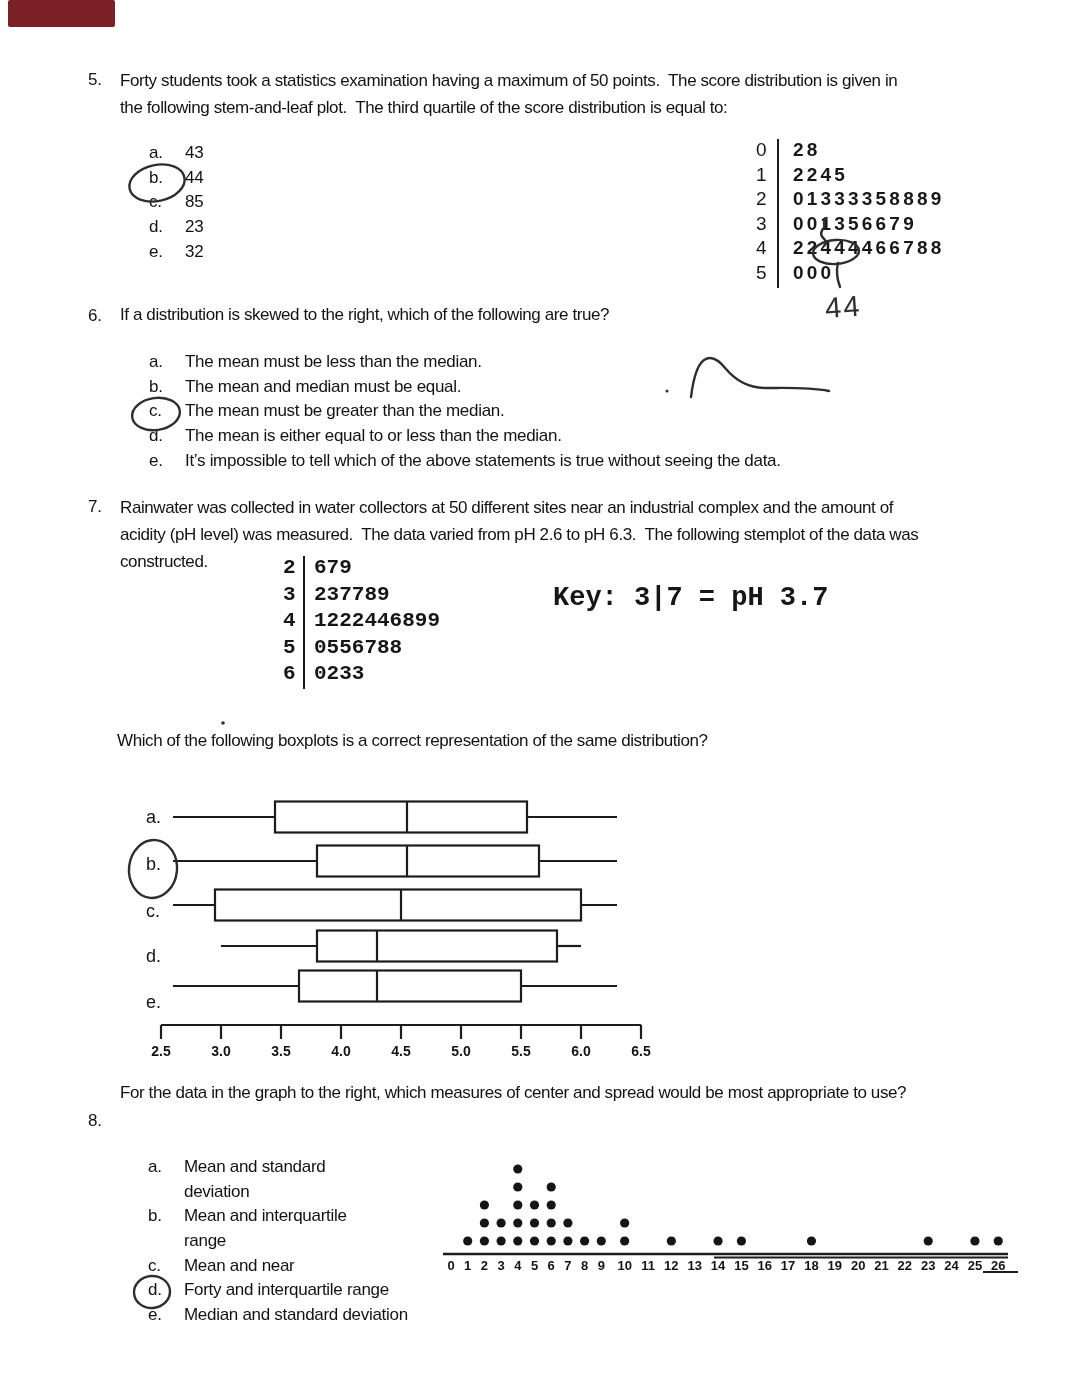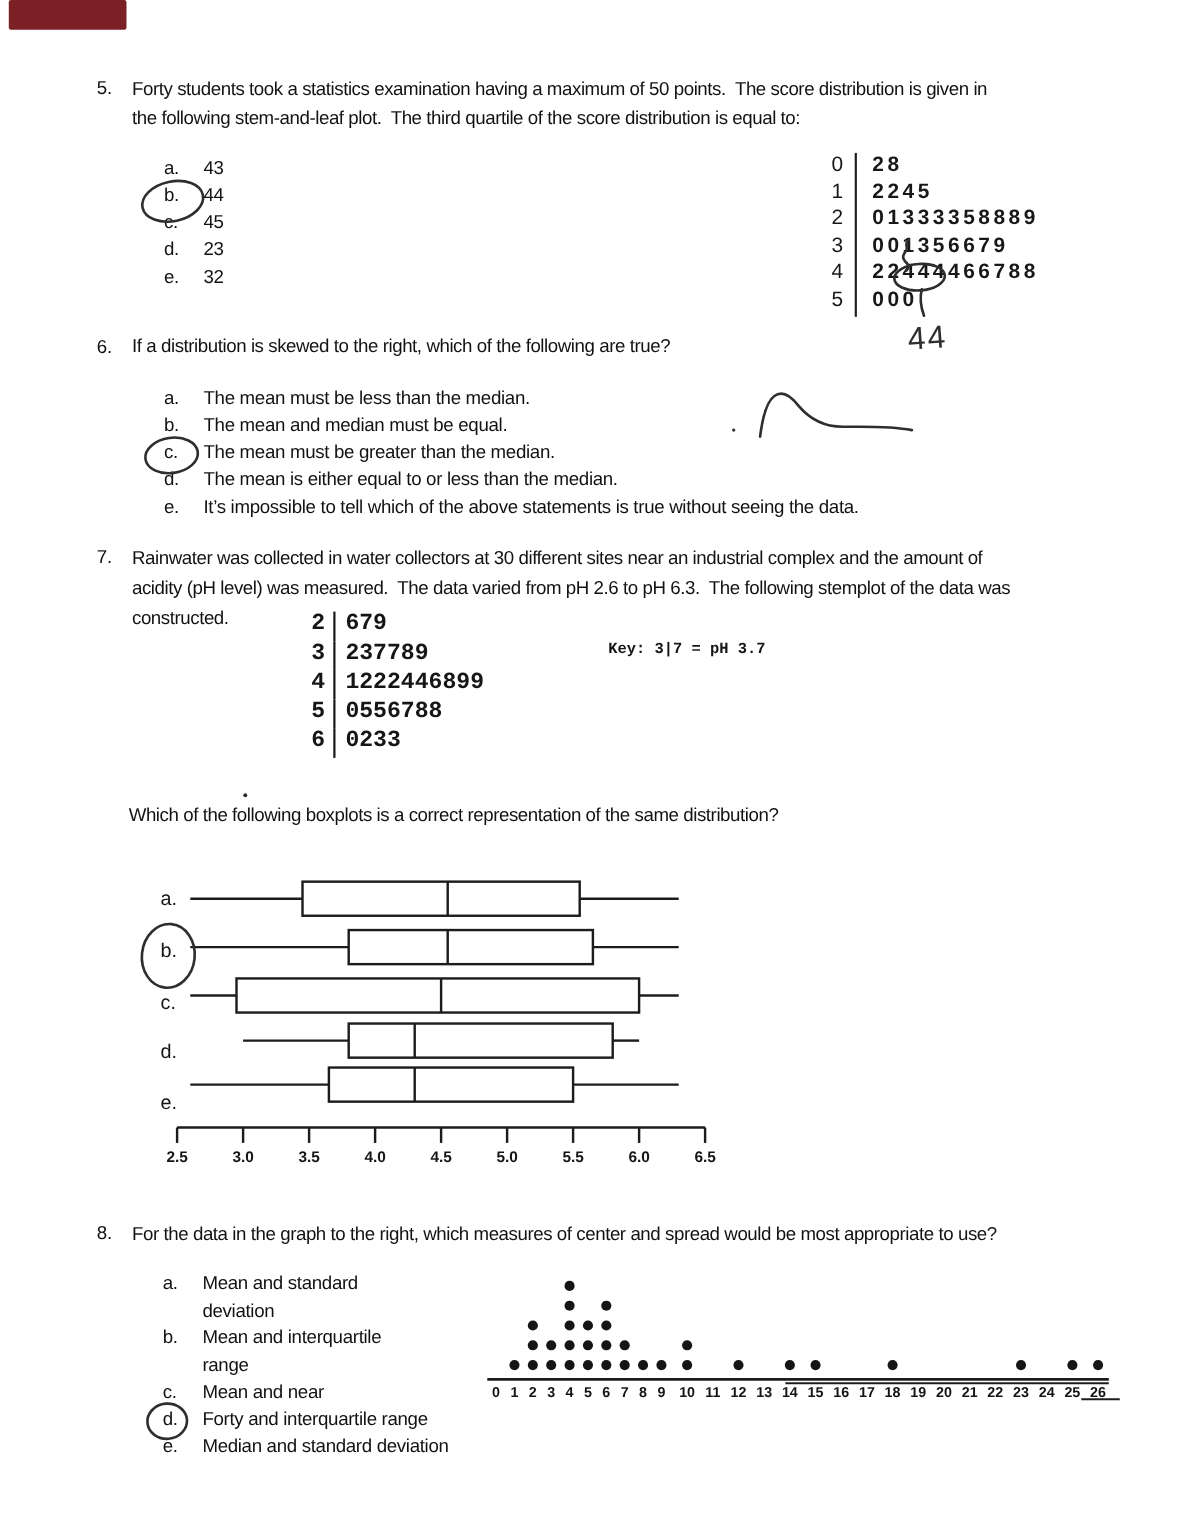"45" span { text: 45 -> 85 }
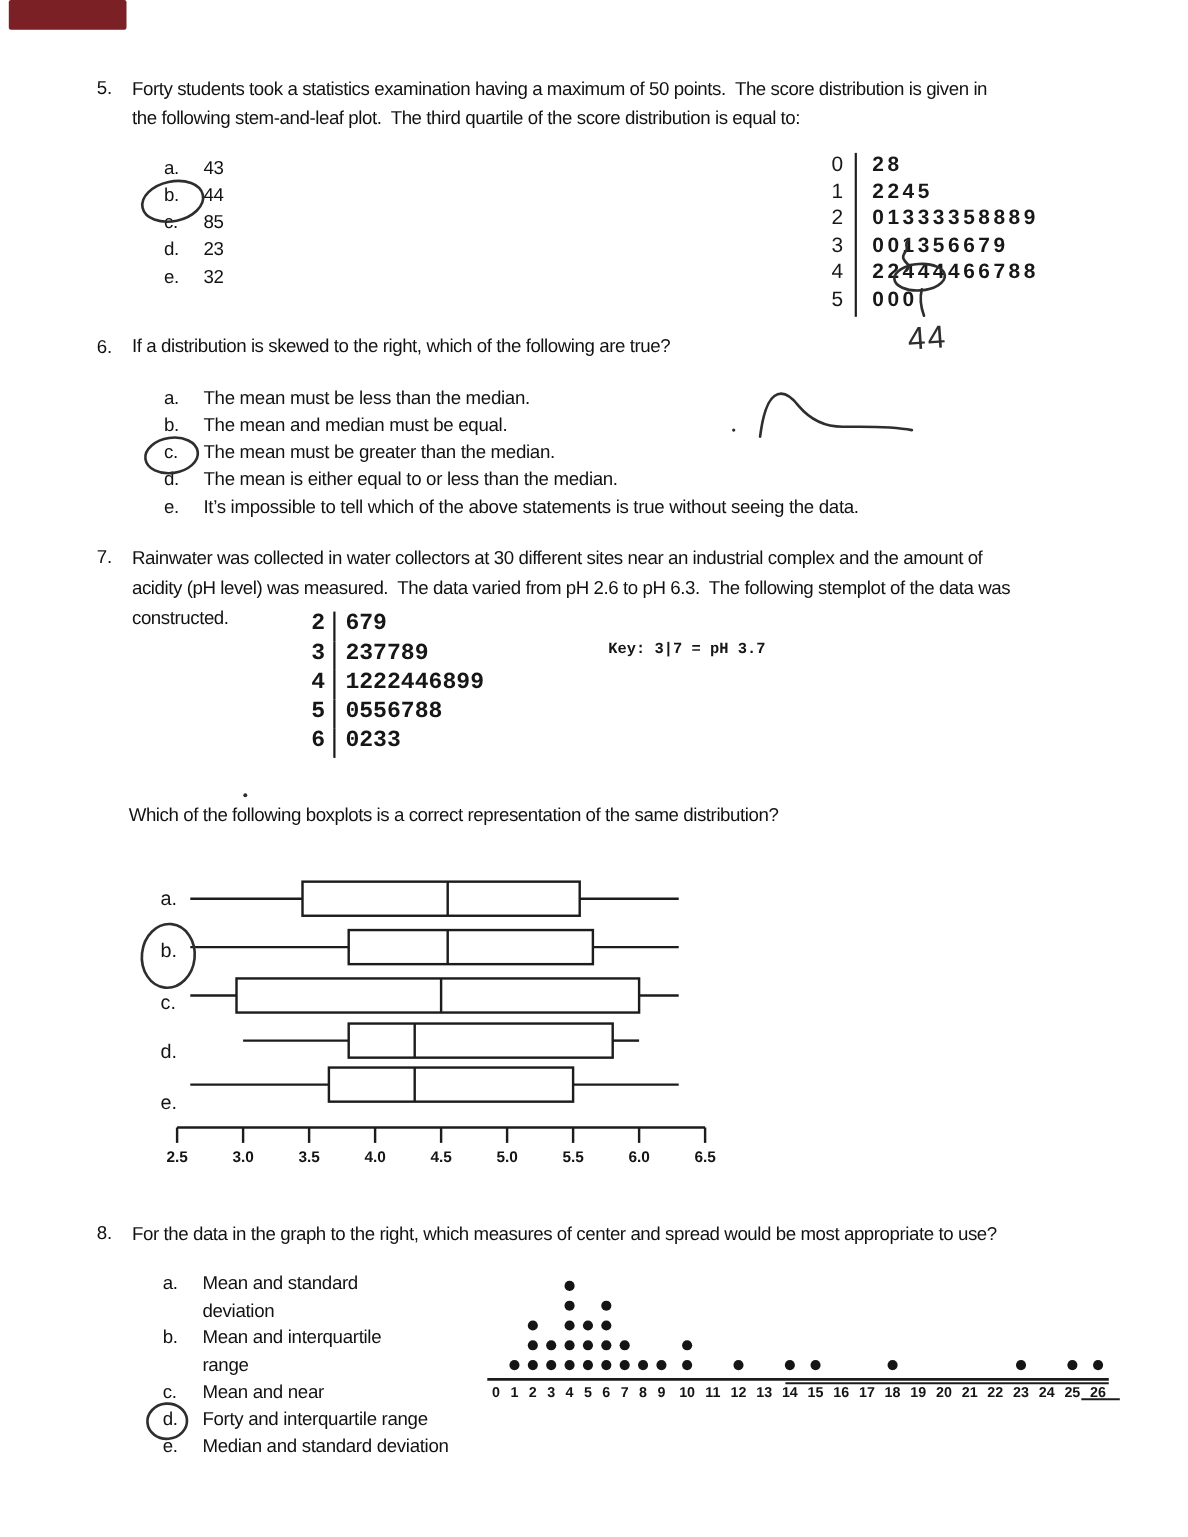"Rainwater was collected in water" div.line { text: 30 -> 50 }
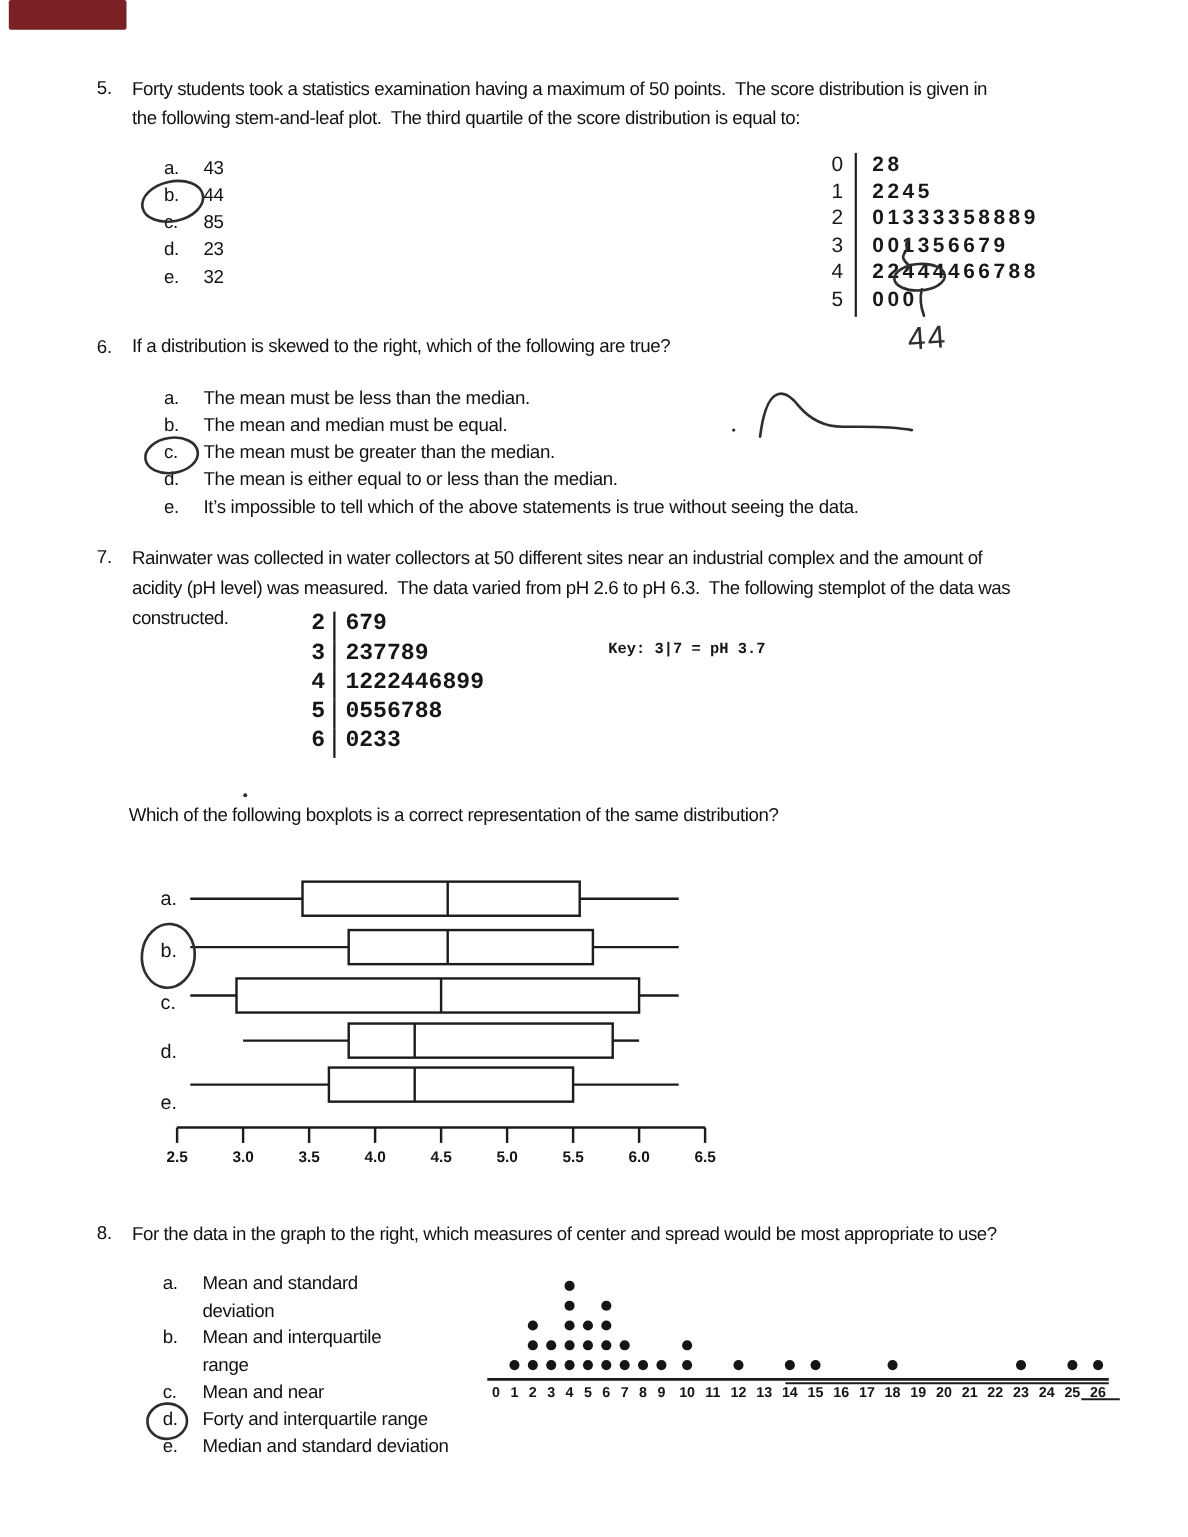"Key: 3|7 = pH 3.7" .key { font-size: 14px -> 27px }
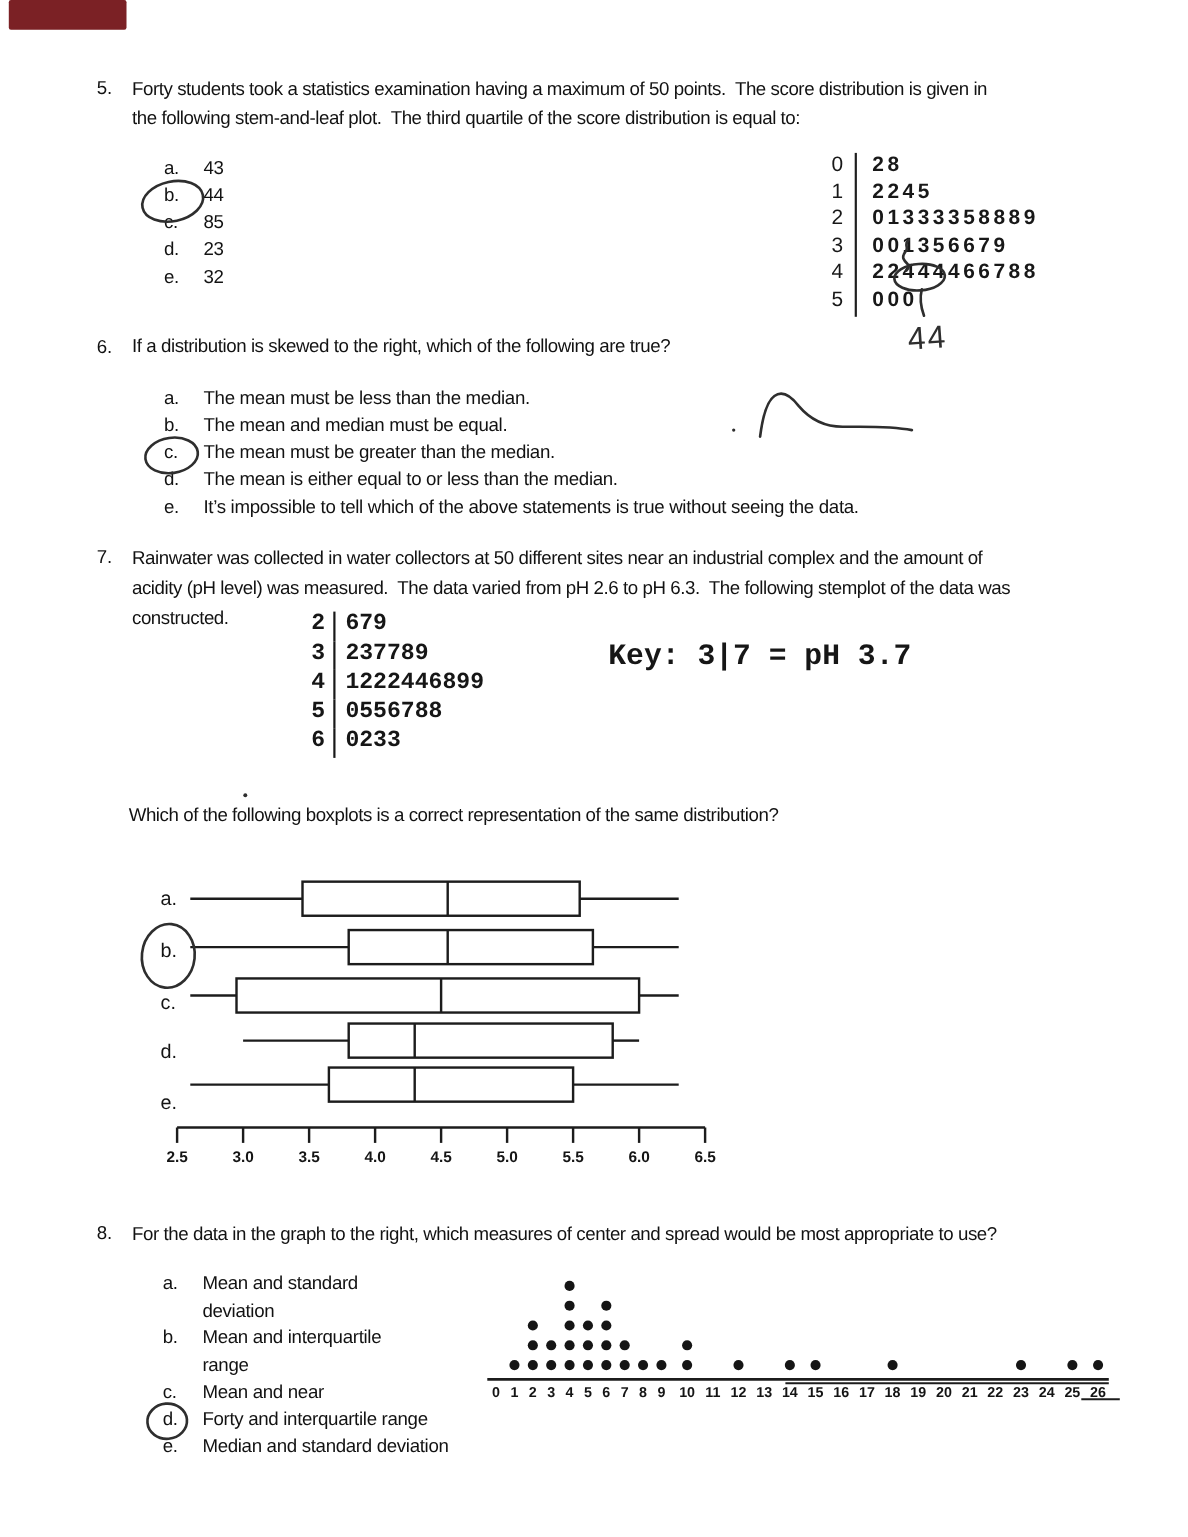"For the data in the" div.line { top: 1111px -> 1082px }
